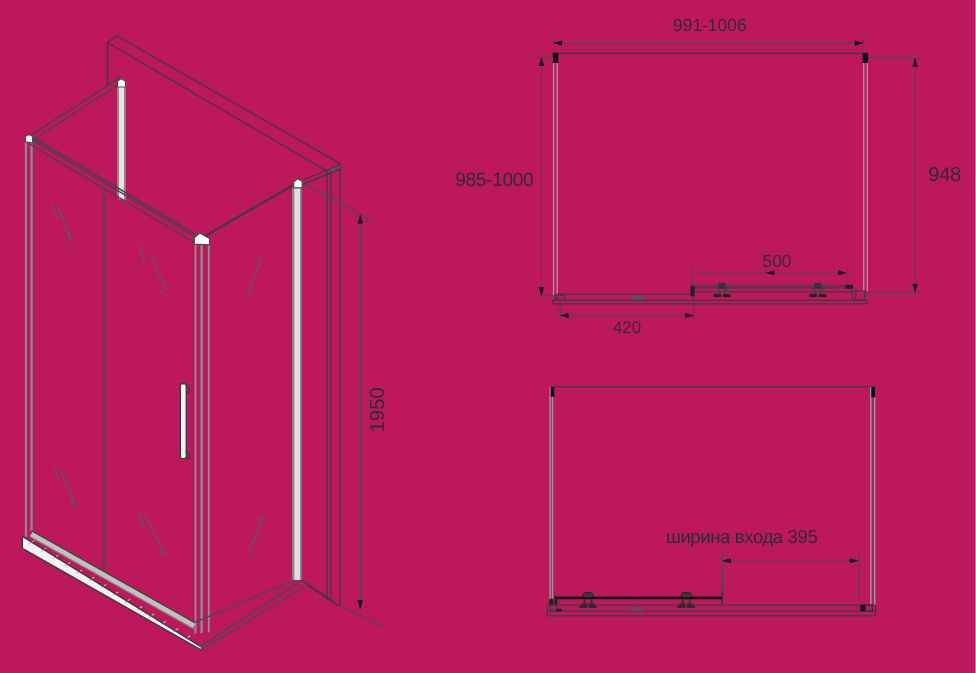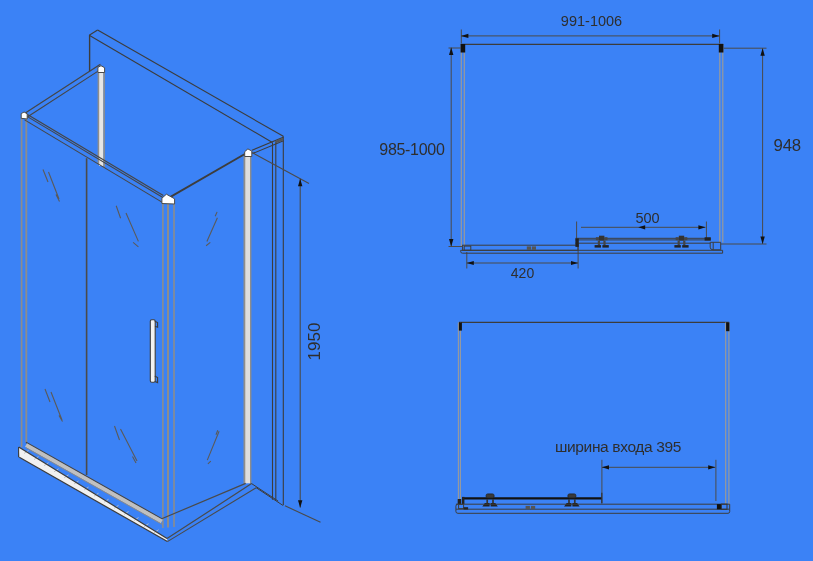"991-1006" #page { background: #3b82f6 -> #be185d }
